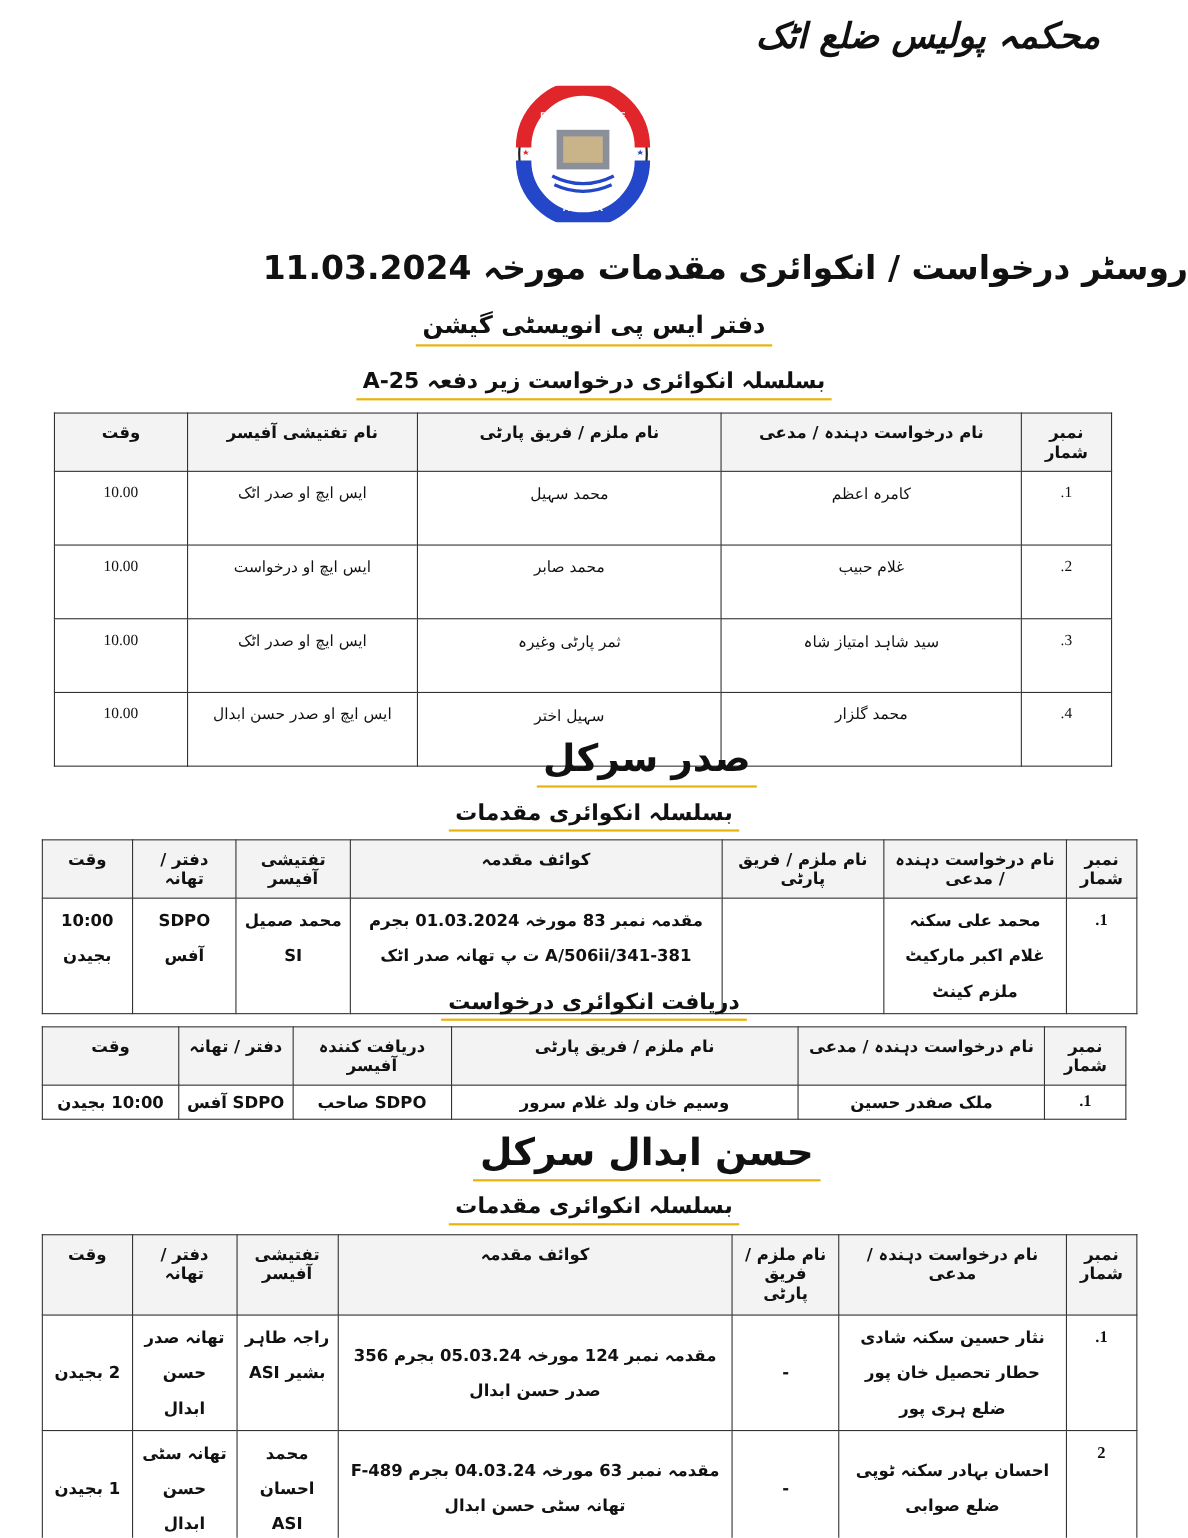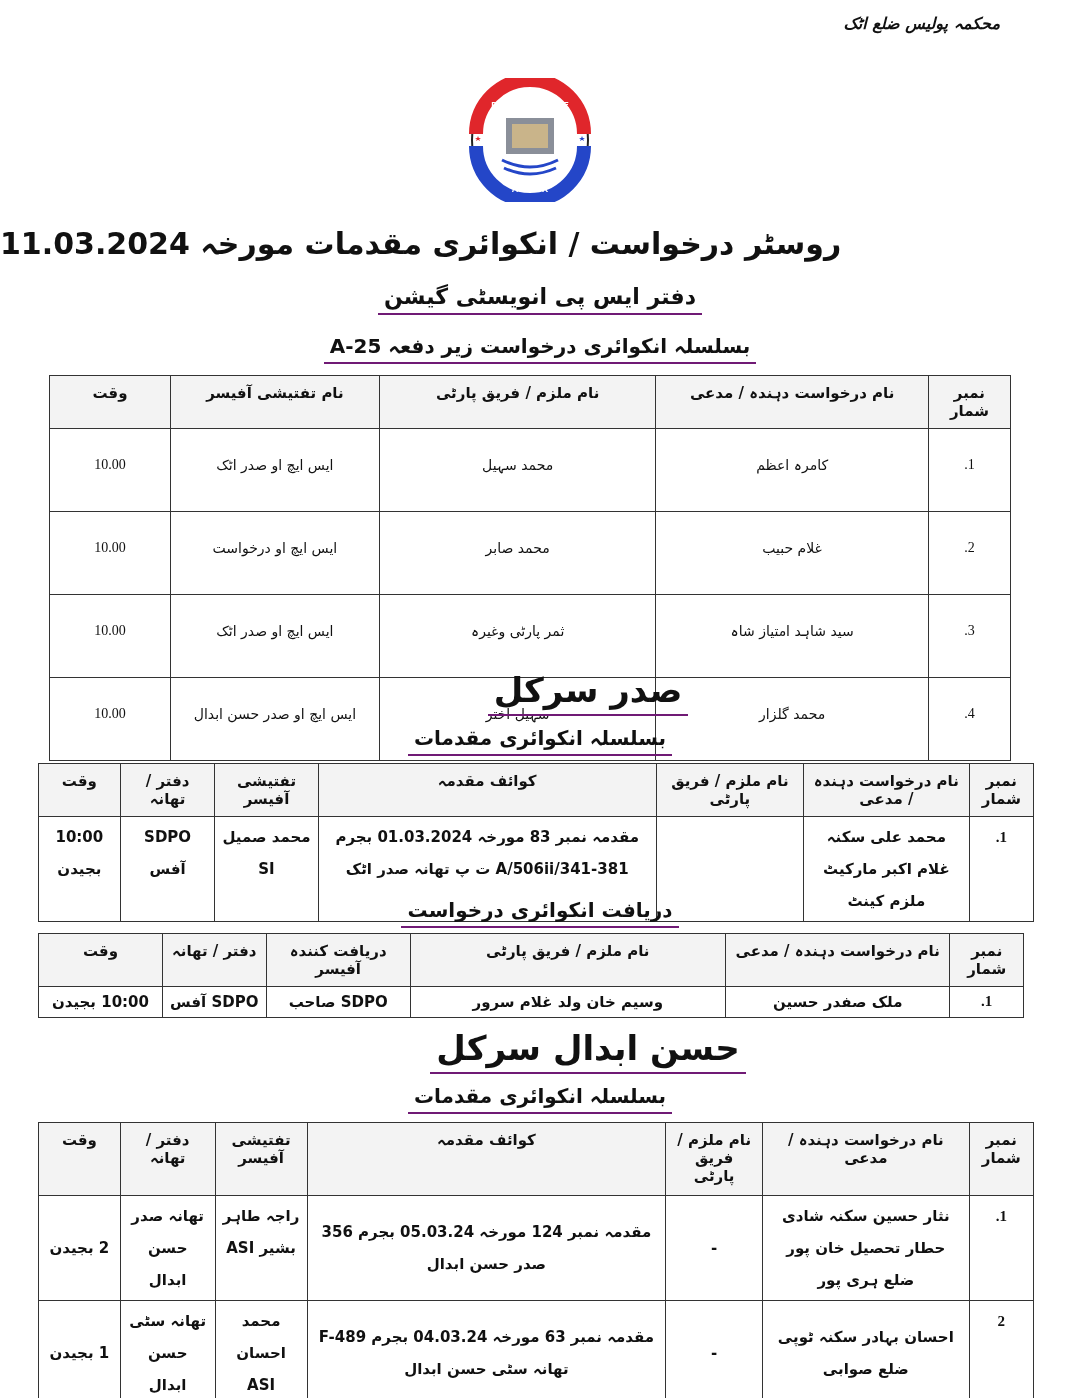"محکمہ پولیس ضلع اٹک" .dept { font-size: 16px -> 32px }
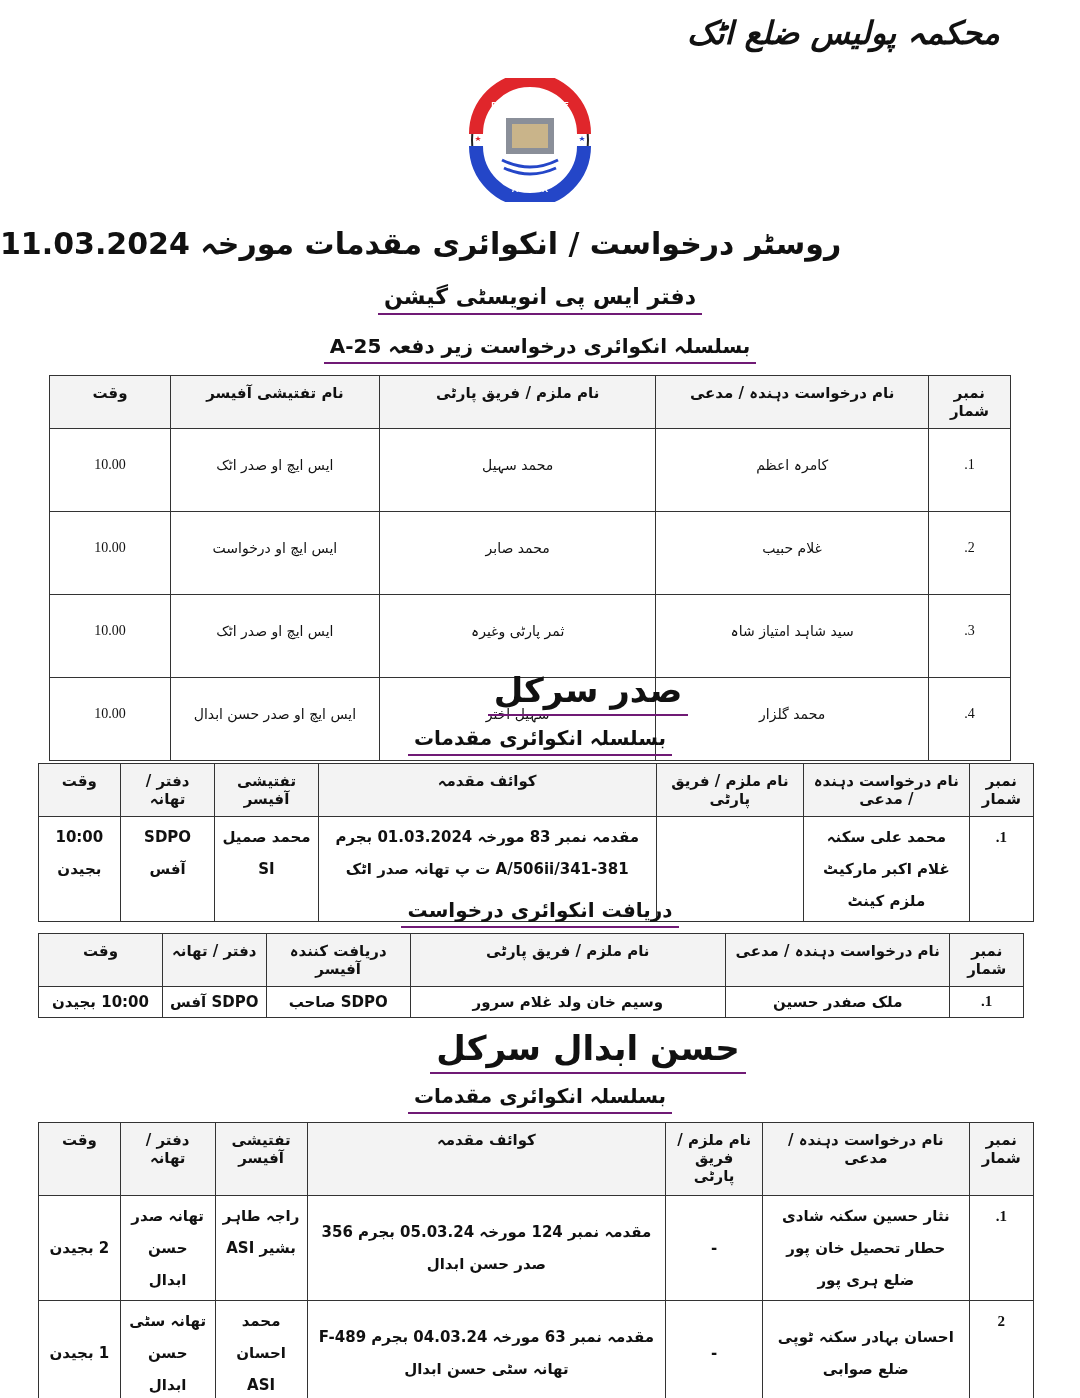"روسٹر درخواست / انکوائری مقدمات" .title { text-align: left -> right }
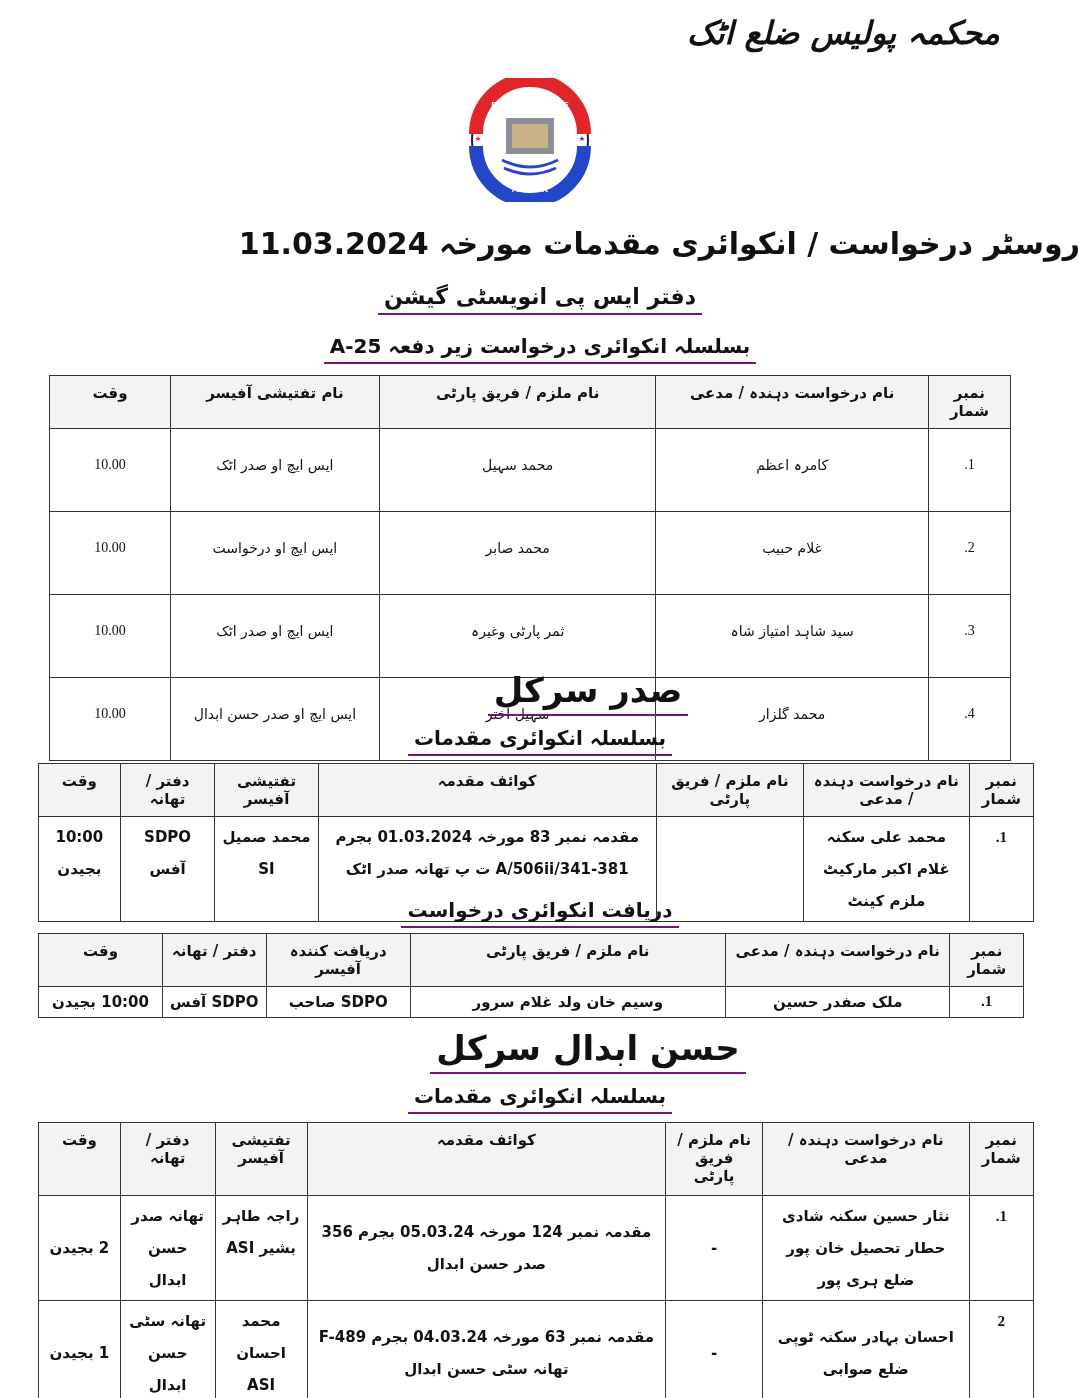"دفتر ایس پی انویسٹی گیشن" .subtitle span { border-bottom: 2px solid #701a75 -> 2px solid #eab308 }
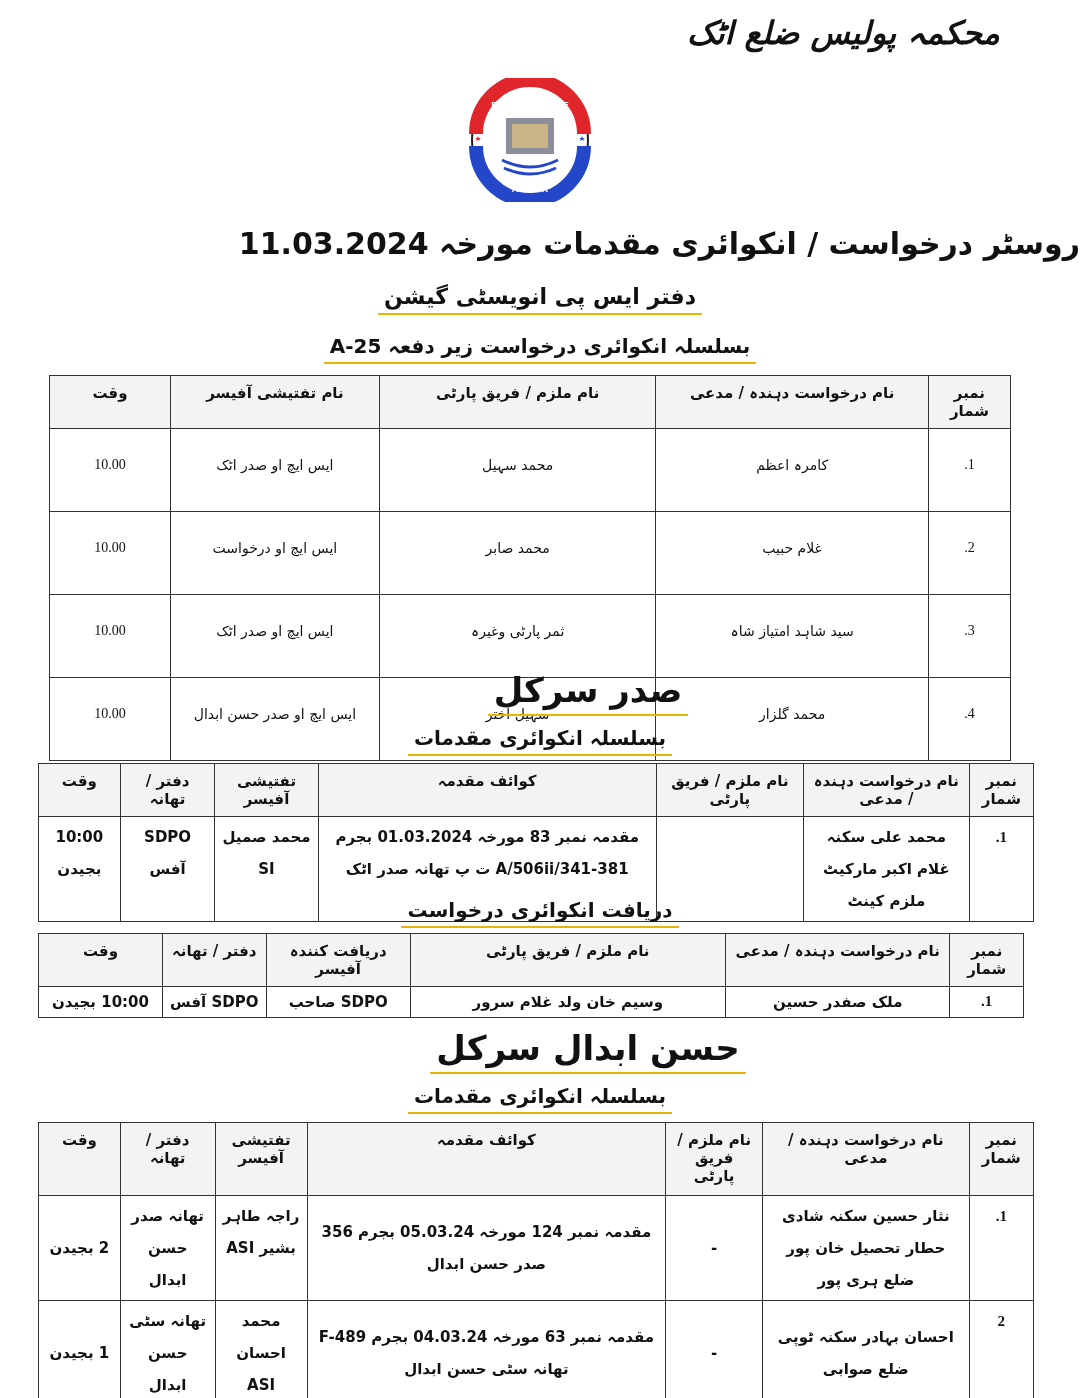"10.00" .t1 td { padding-top: 28px -> 12px }
